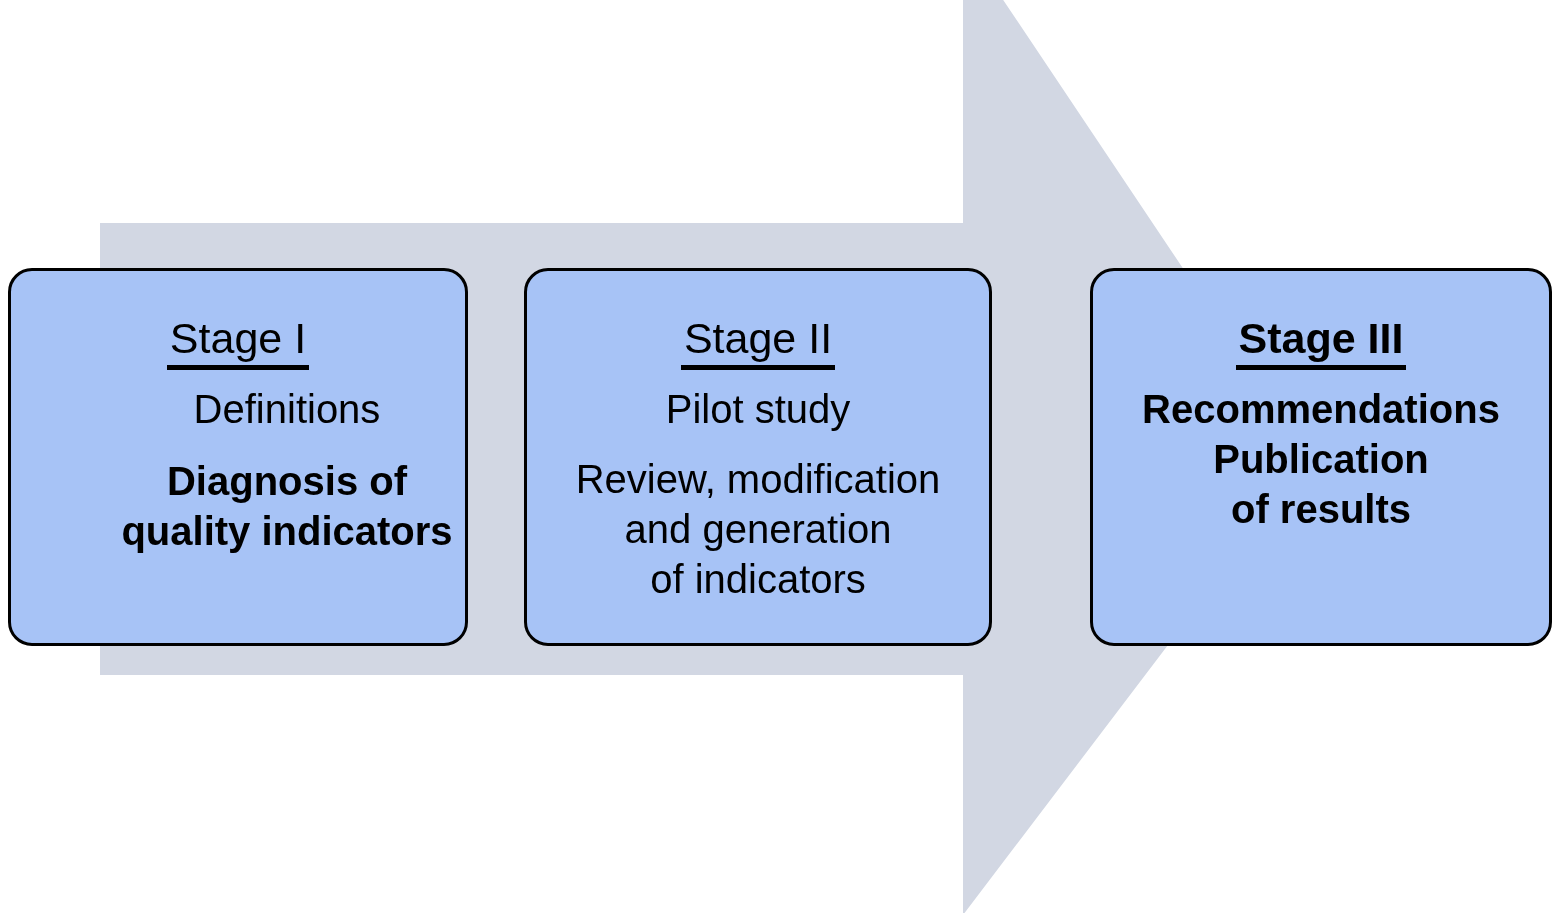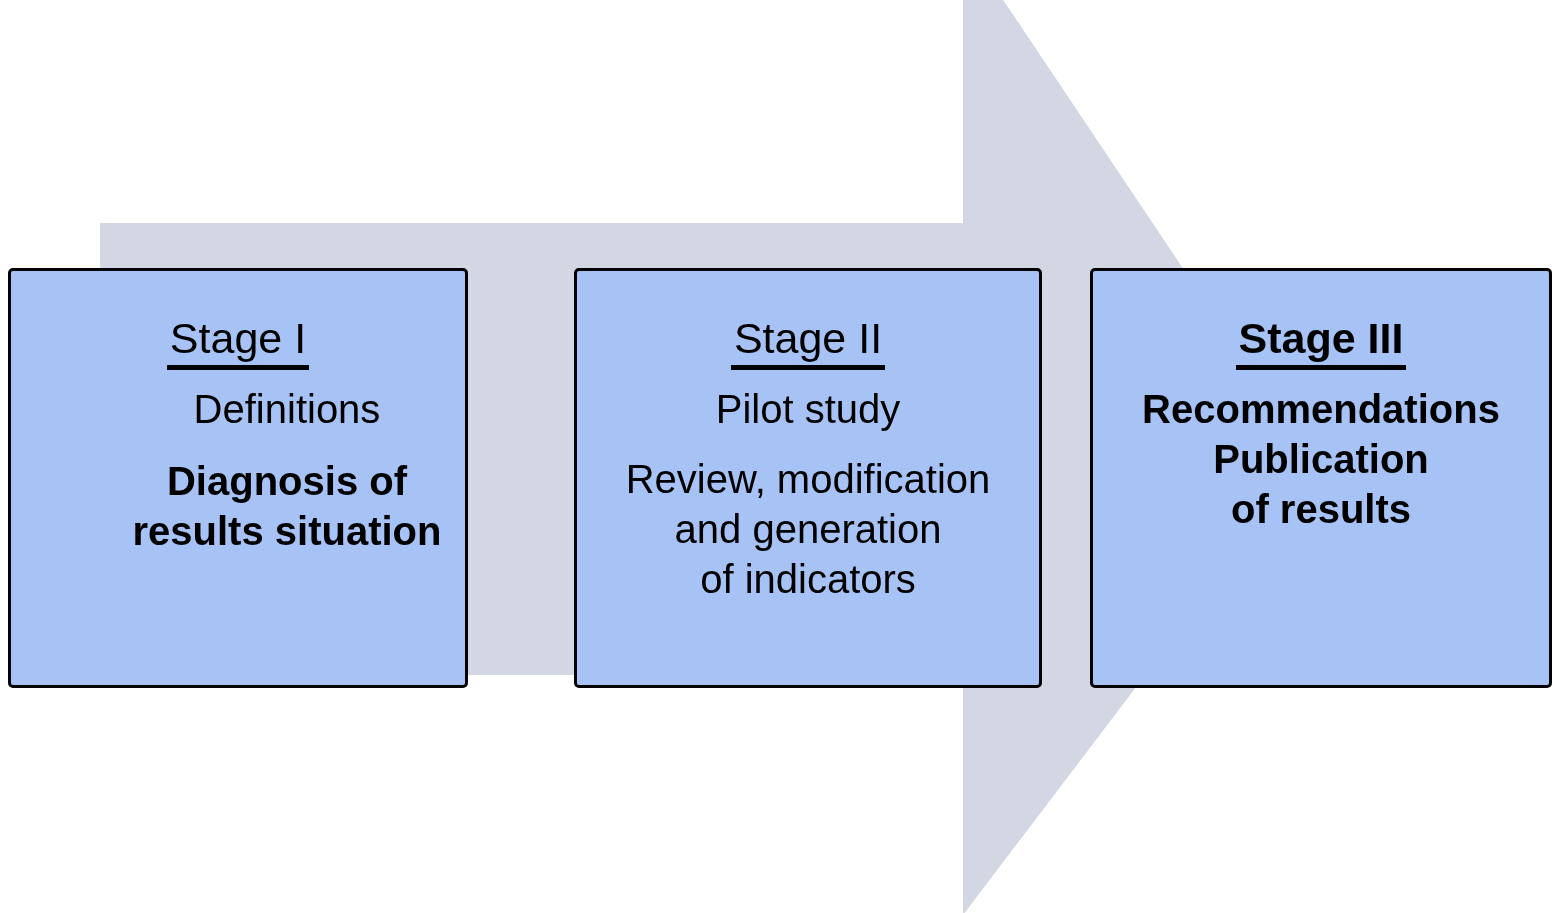"Stage I" .box { border-radius: 5px -> 24px; height: 420px -> 378px }
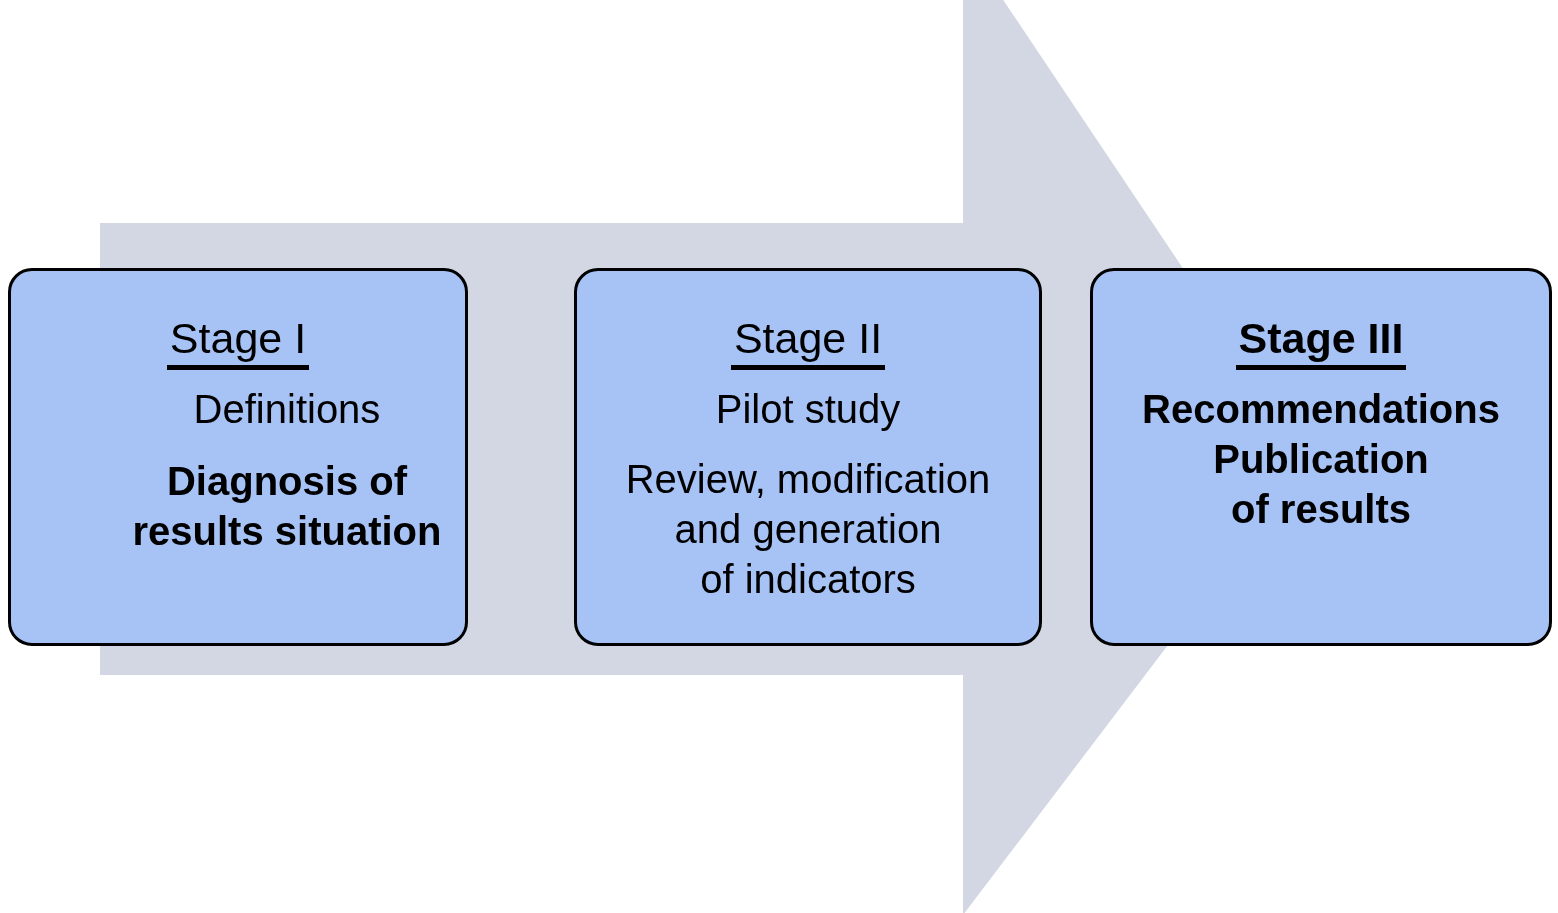"Stage II" .box-2 { left: 574px -> 524px }
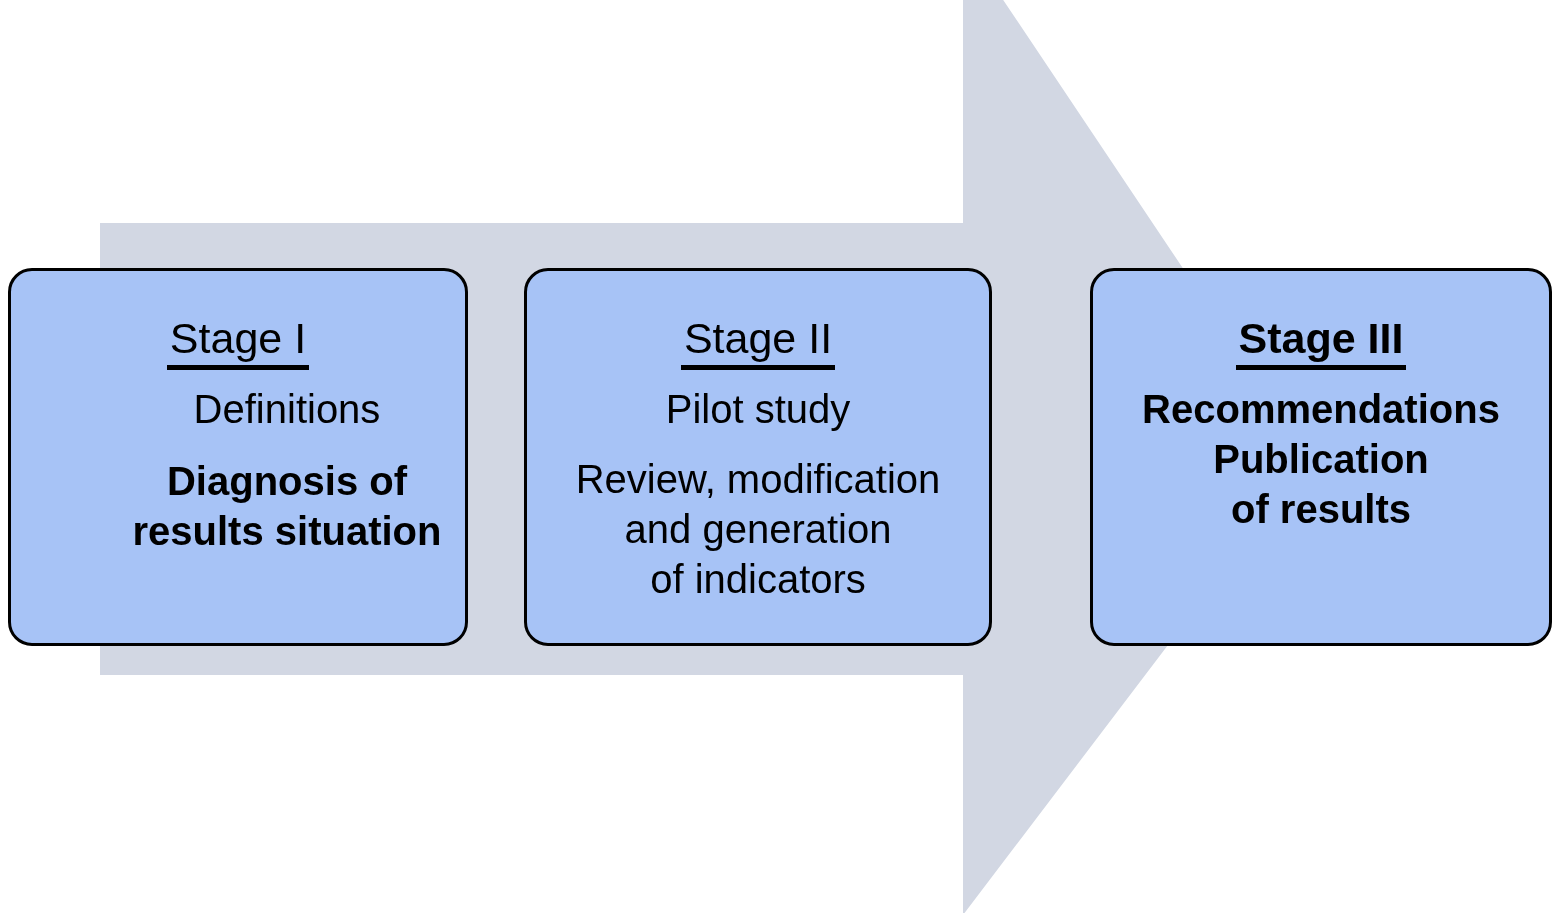"results situation" div.line { text: results situation -> quality indicators }
